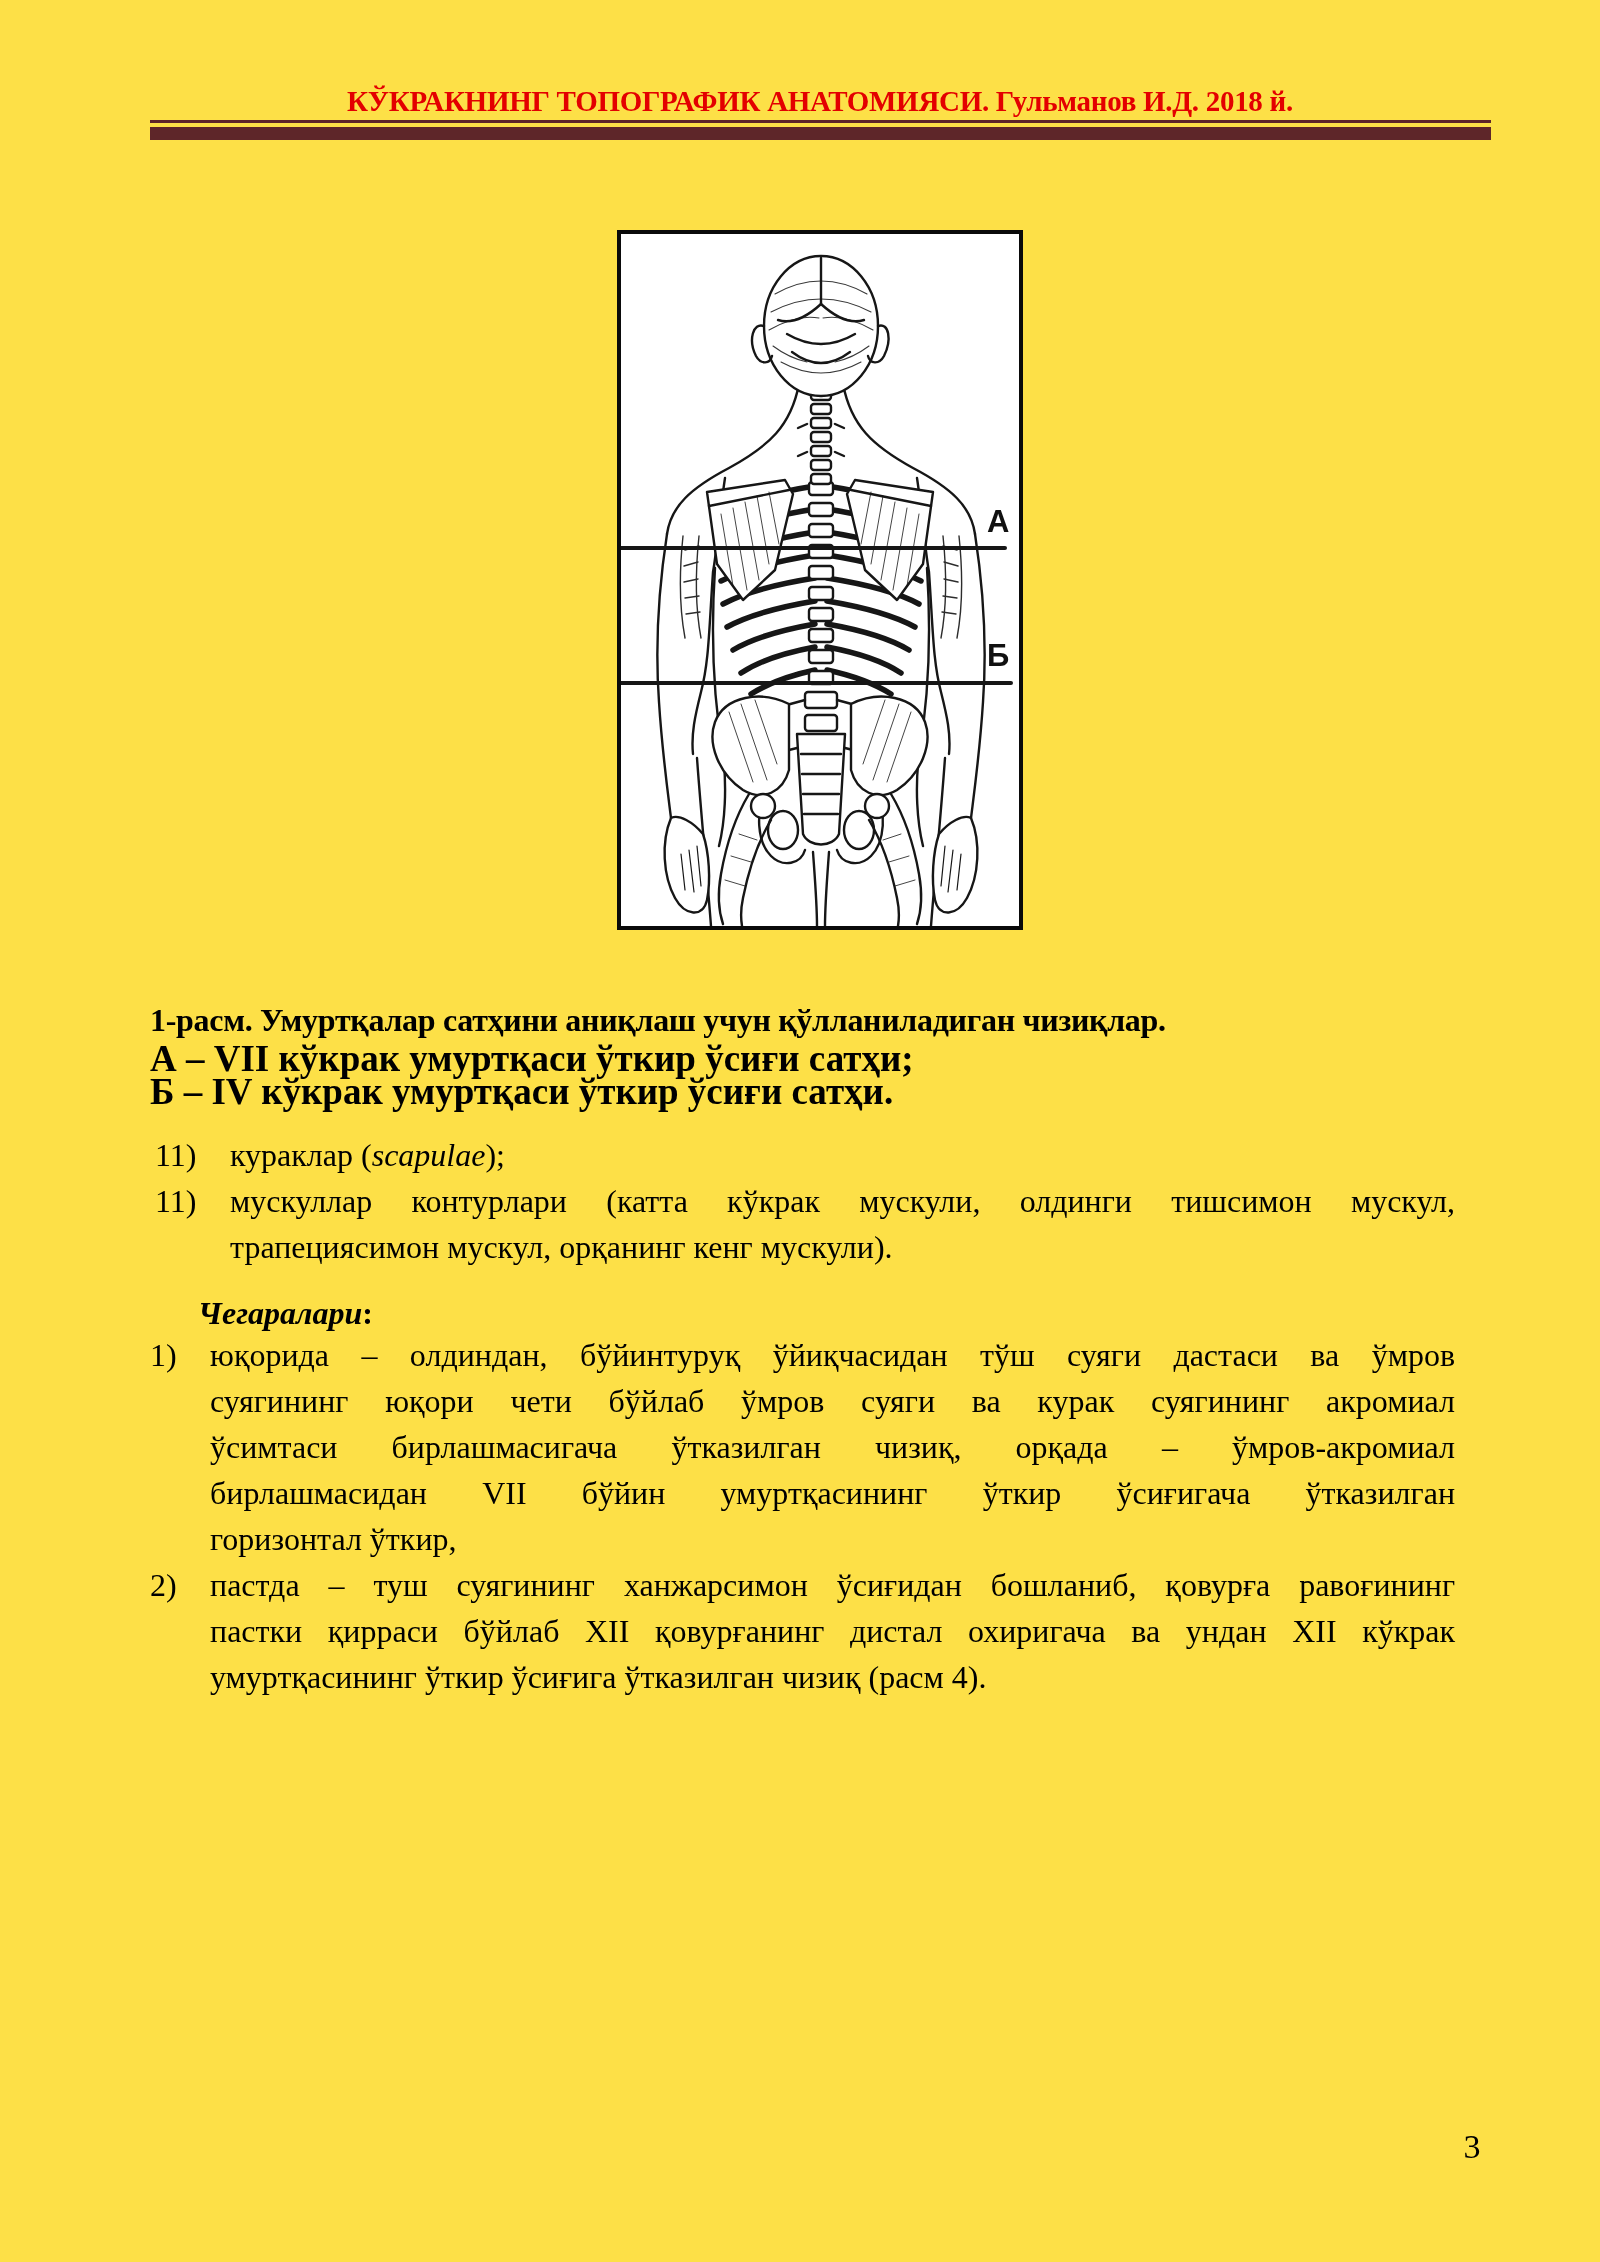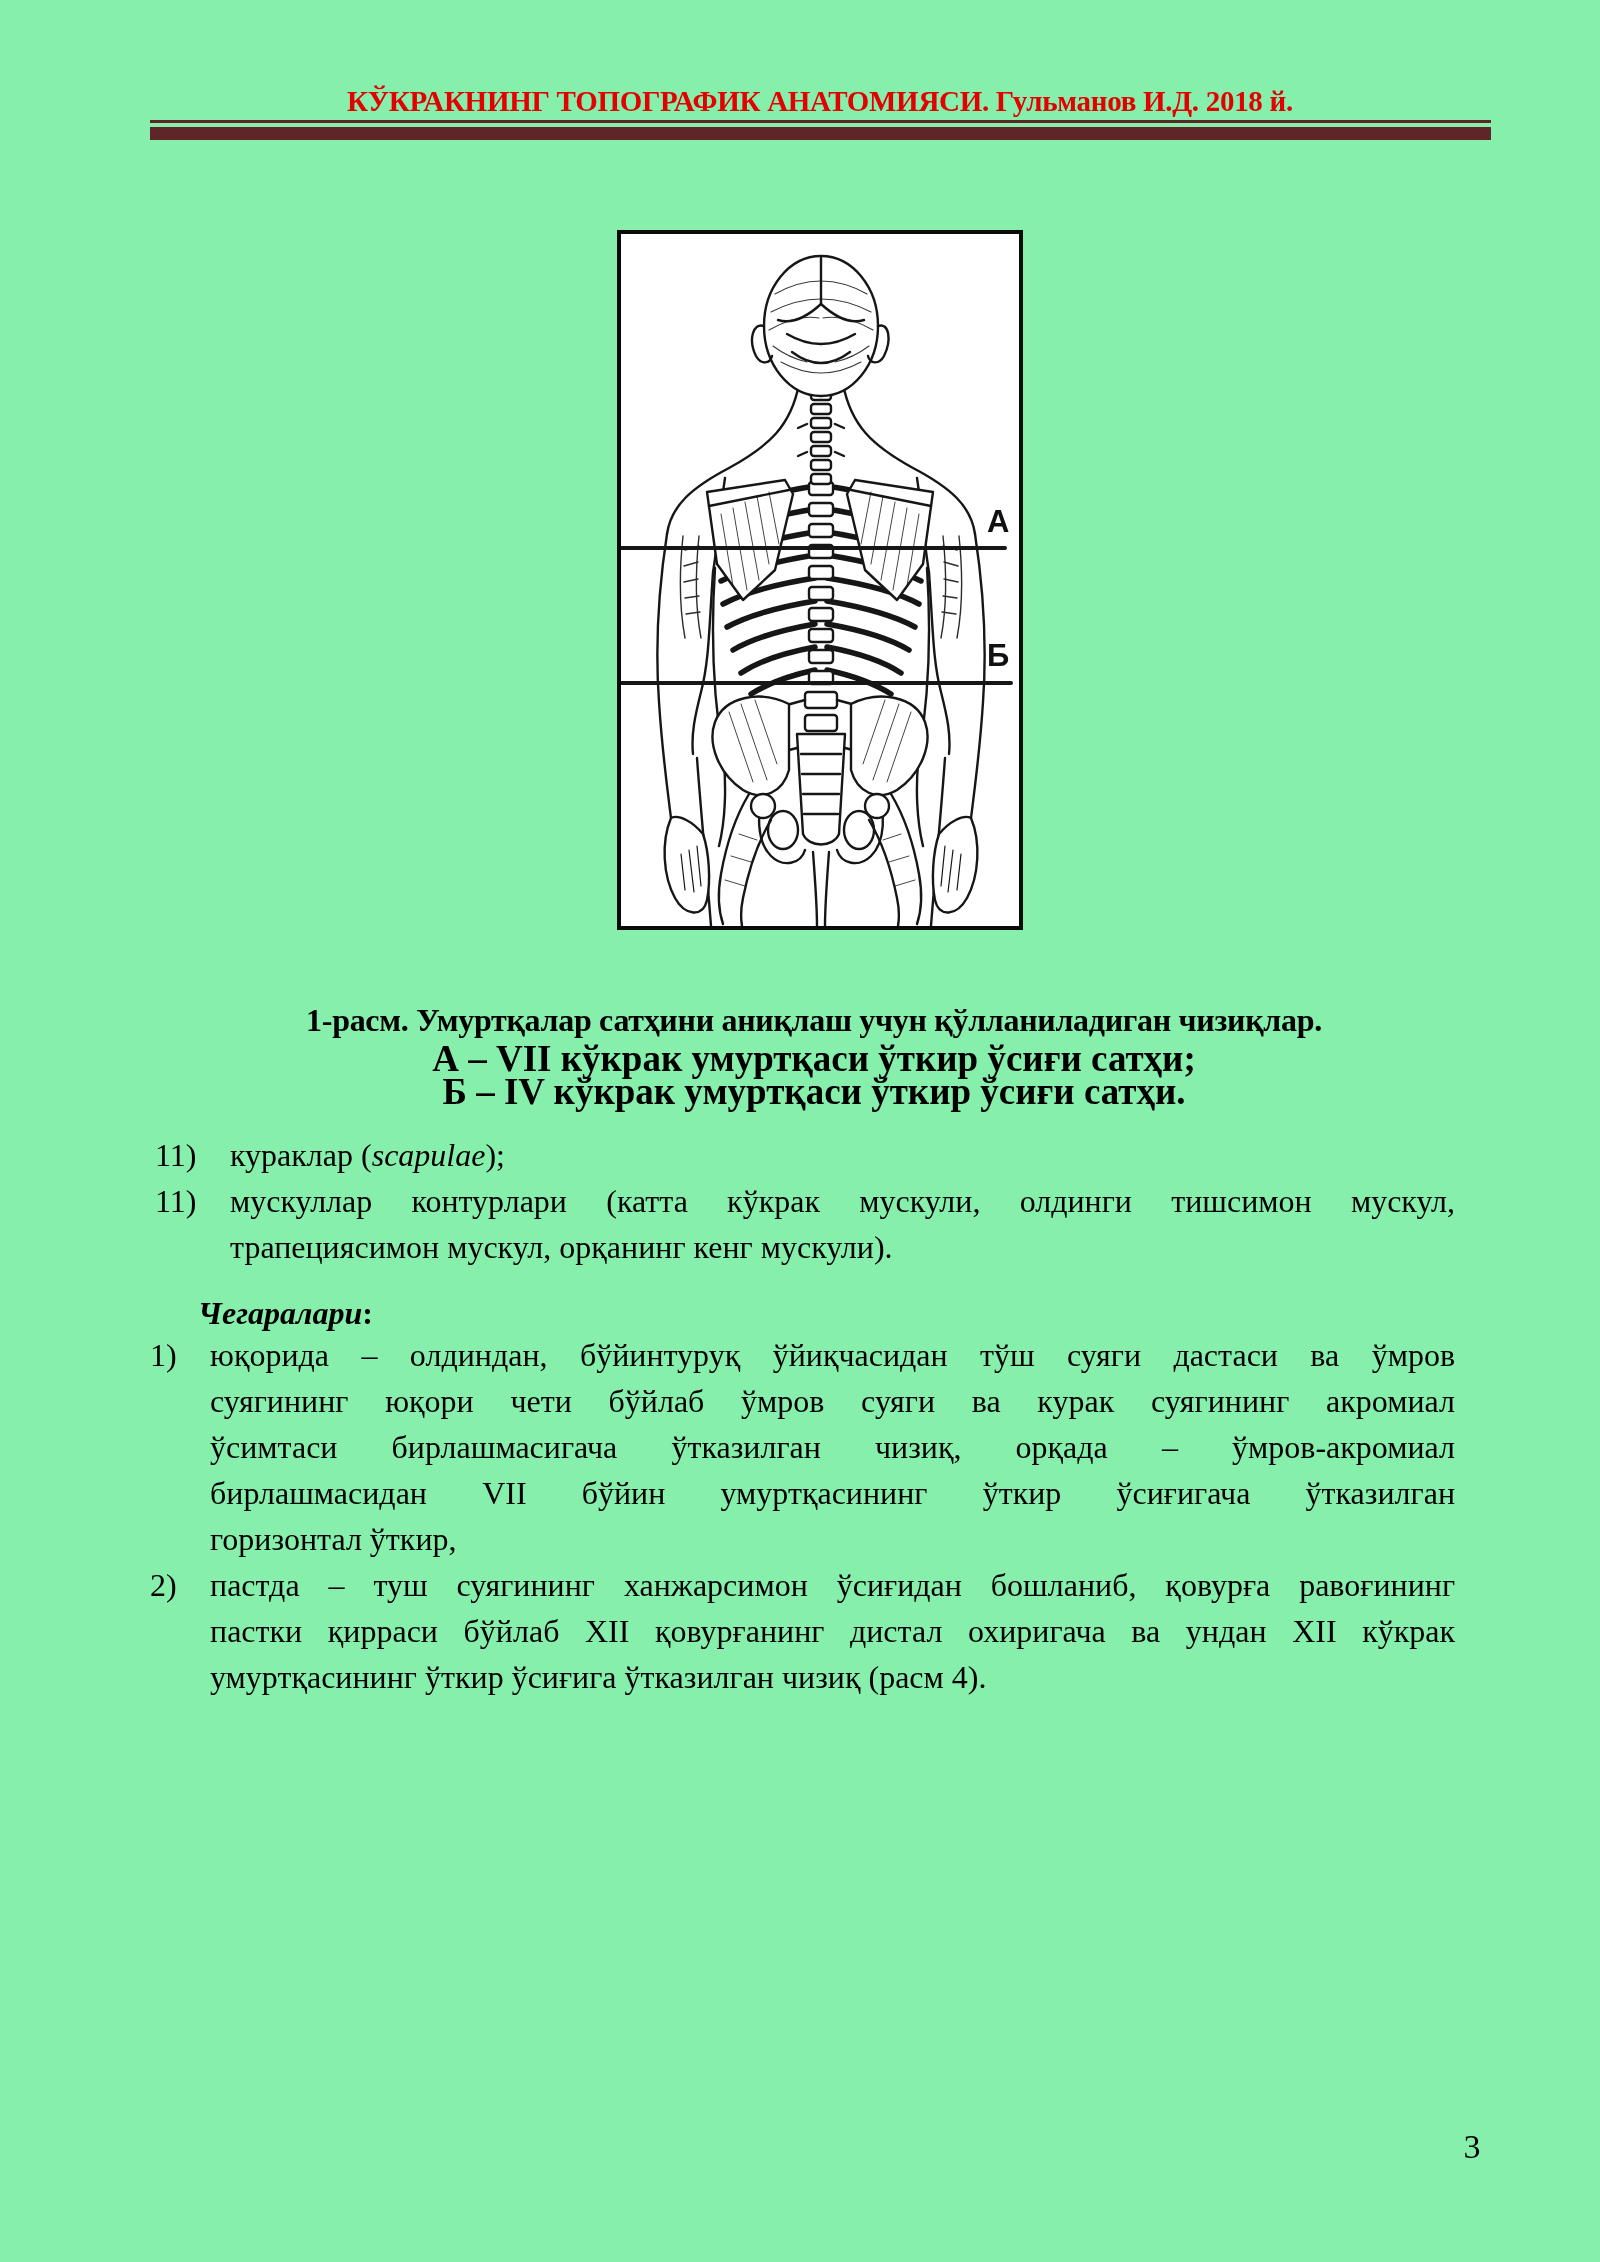"КЎКРАКНИНГ ТОПОГРАФИК АНАТОМИЯСИ." .page { background: #86efac -> #fde047 }
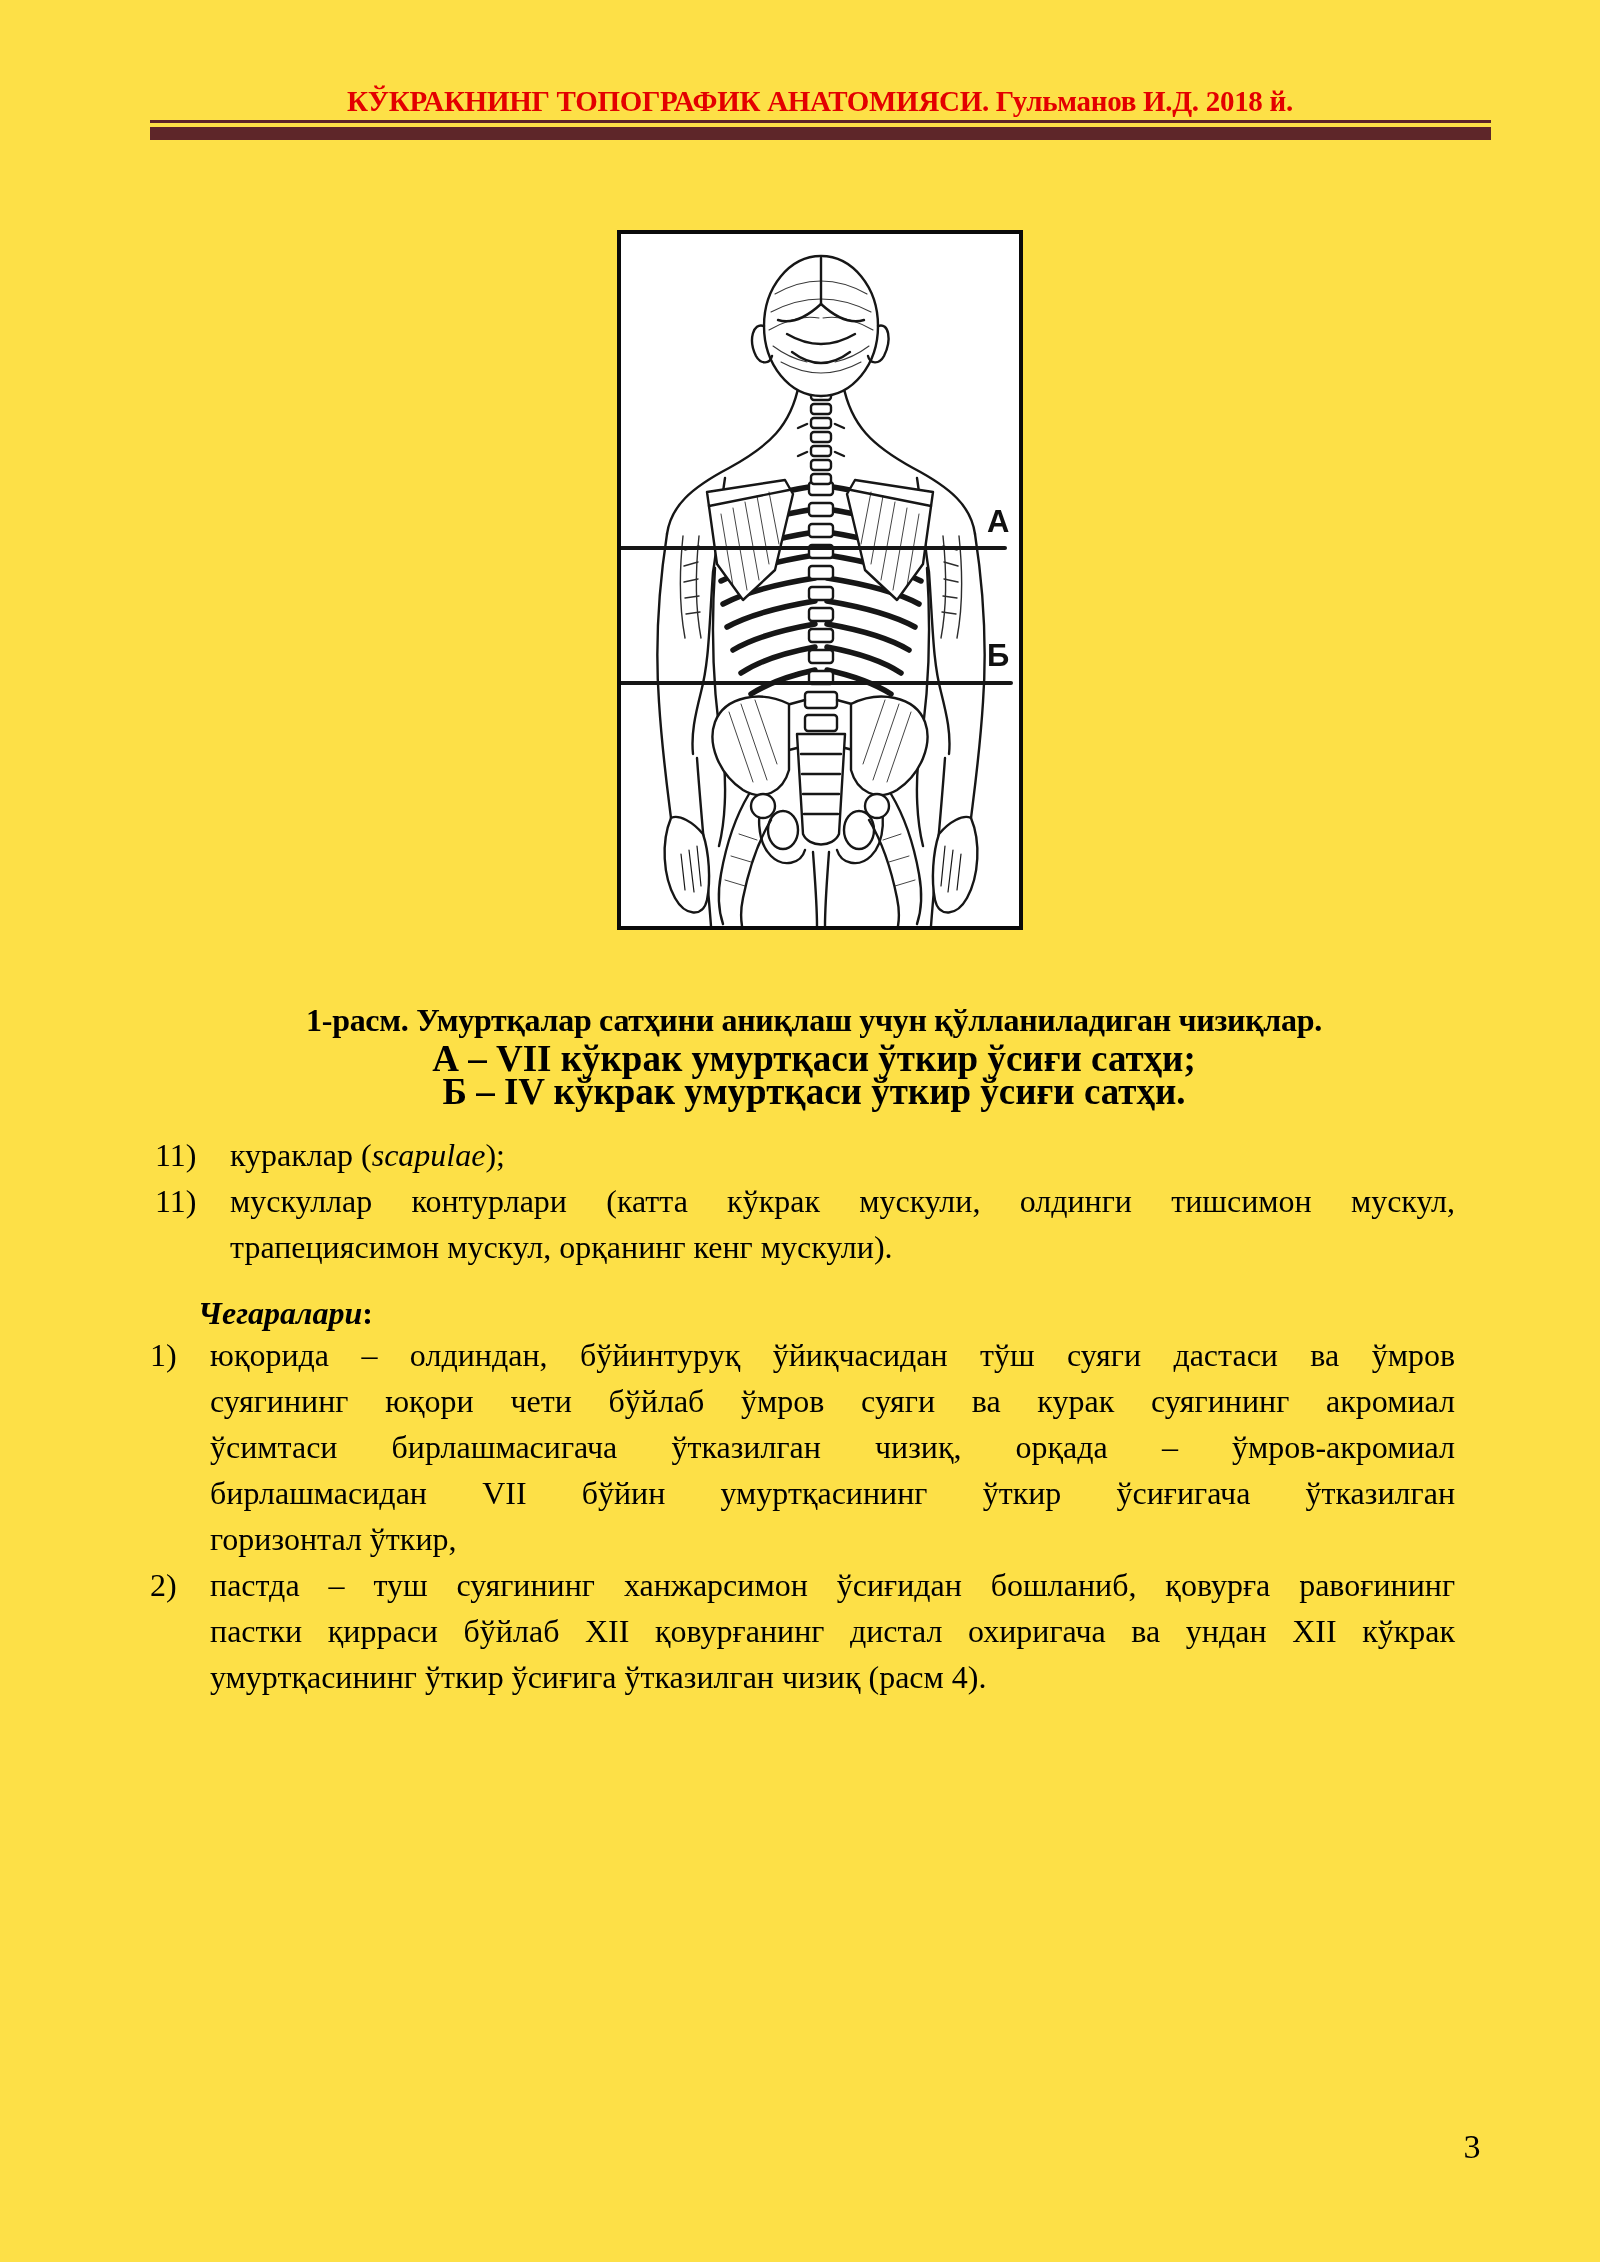"1-расм. Умуртқалар сатҳини аниқлаш учун" .caption { left: 144px -> 150px; text-align: center -> none }
